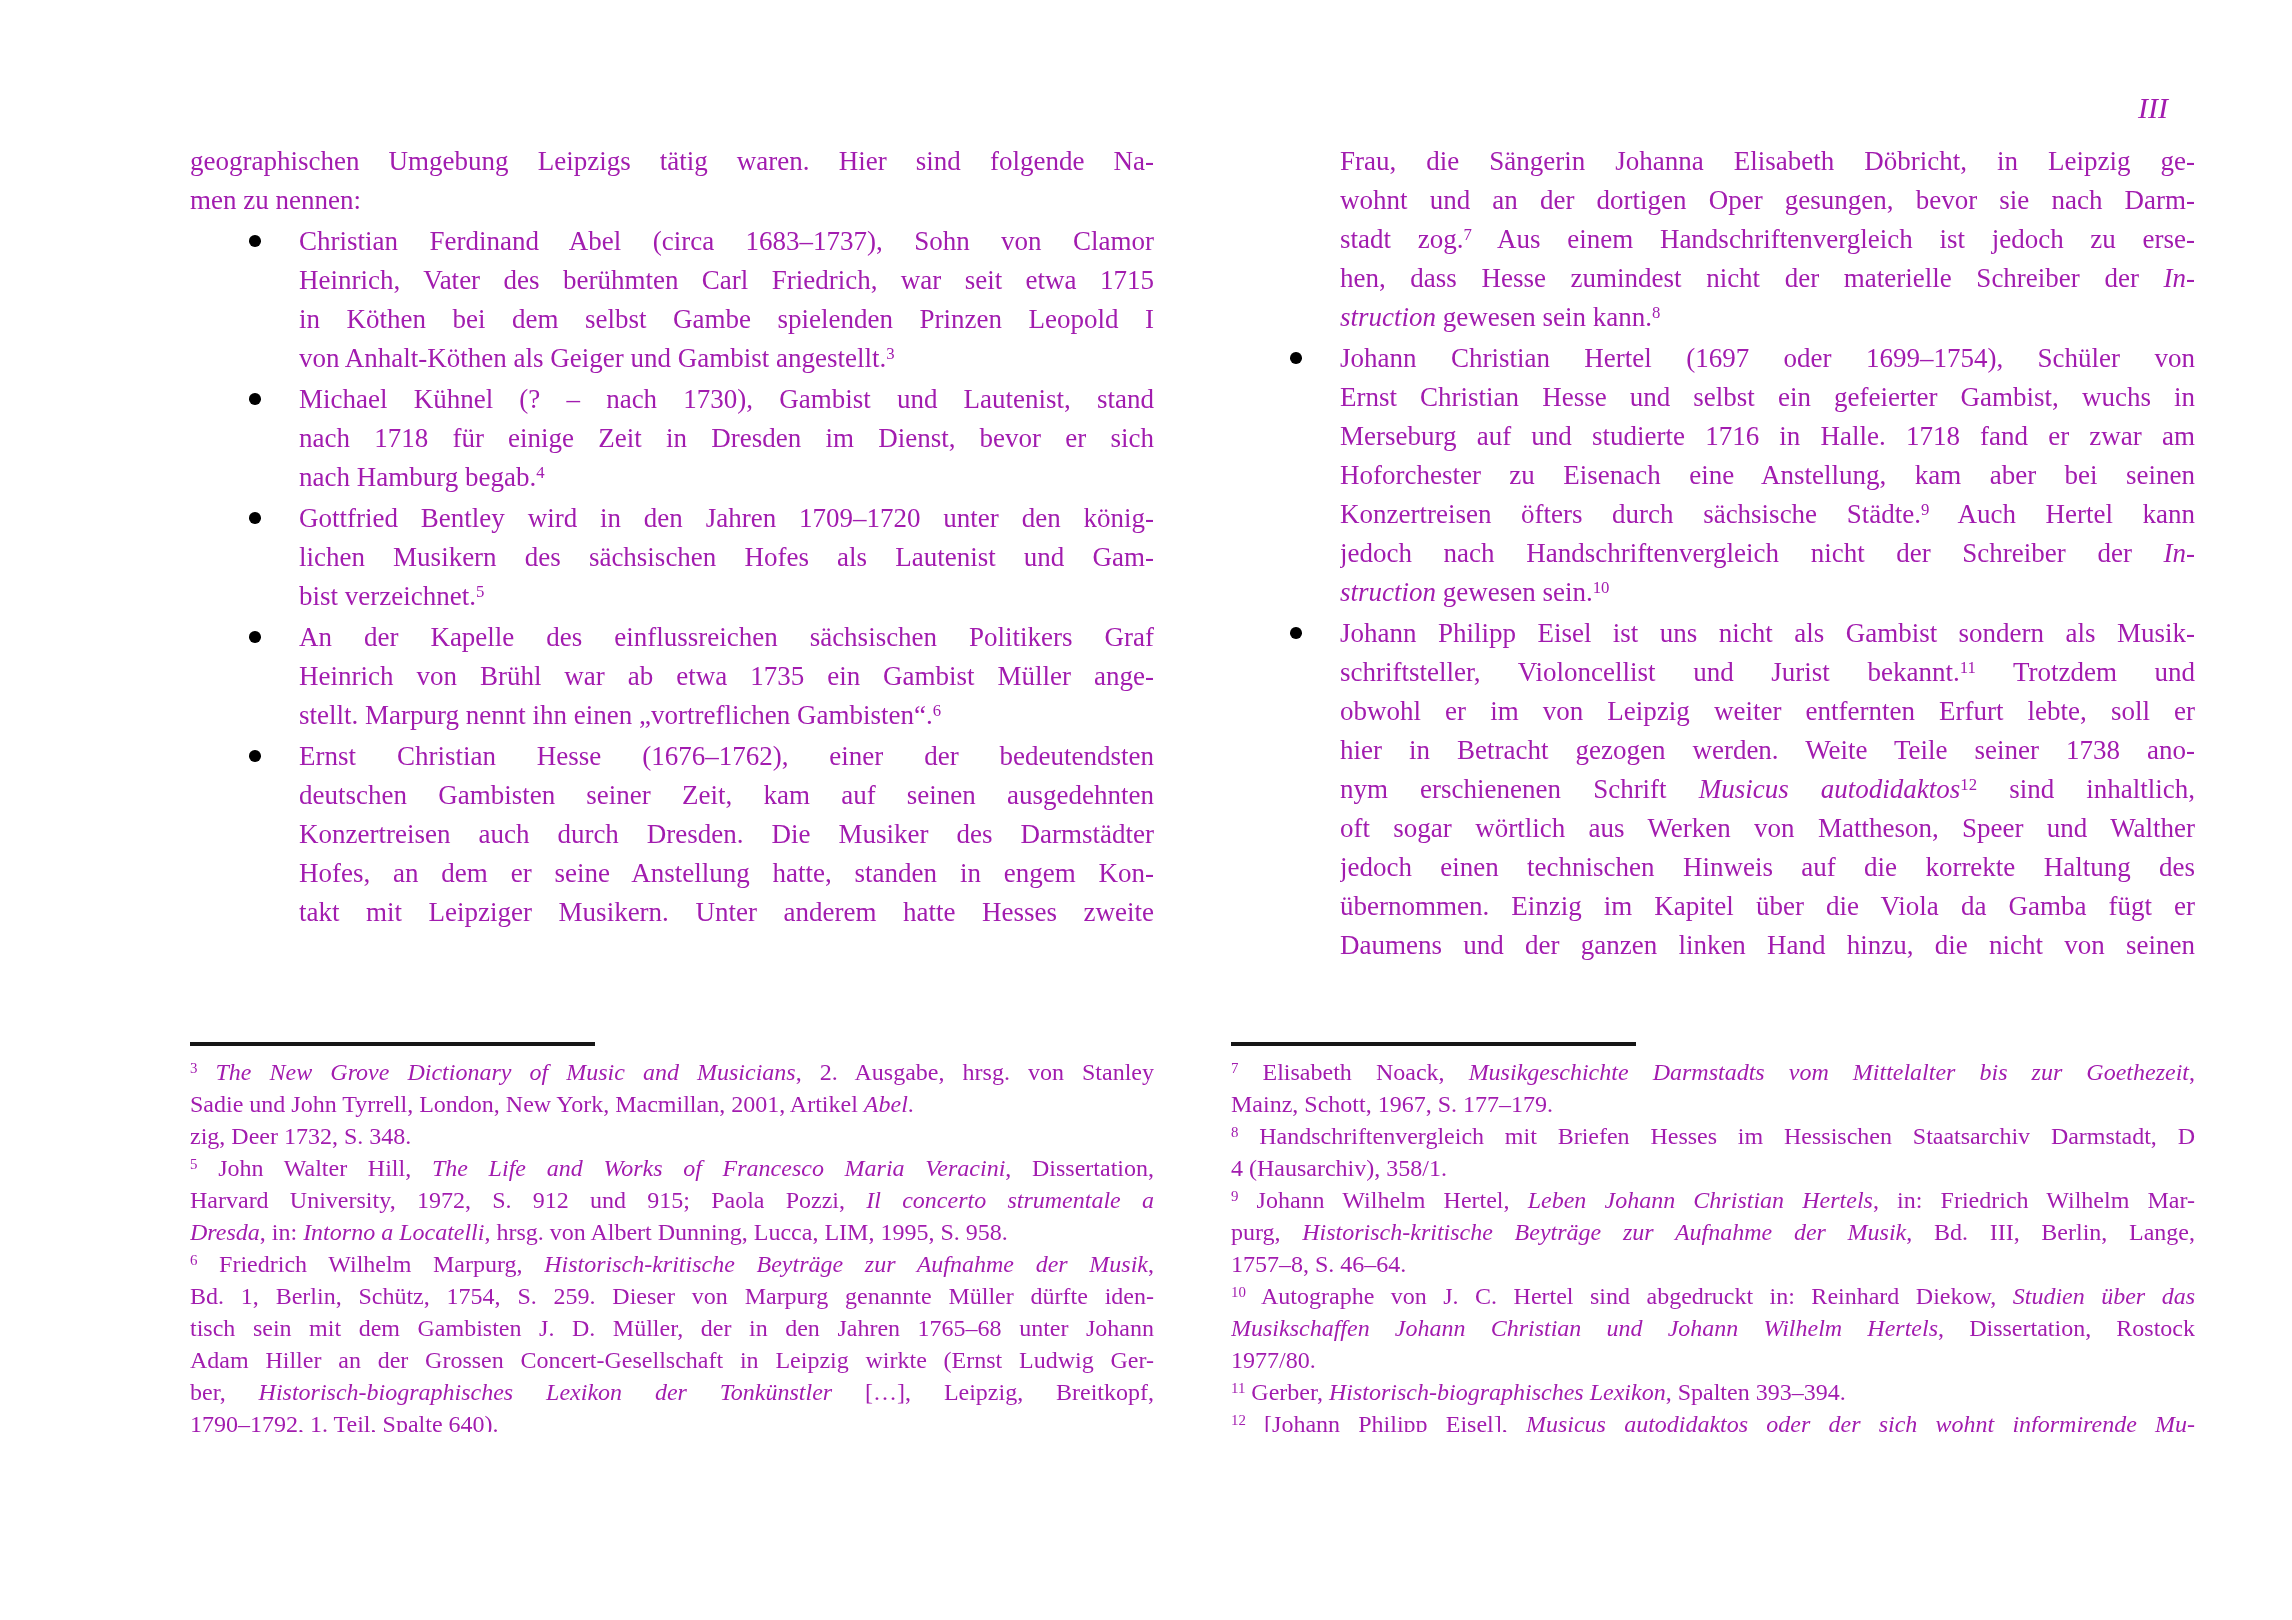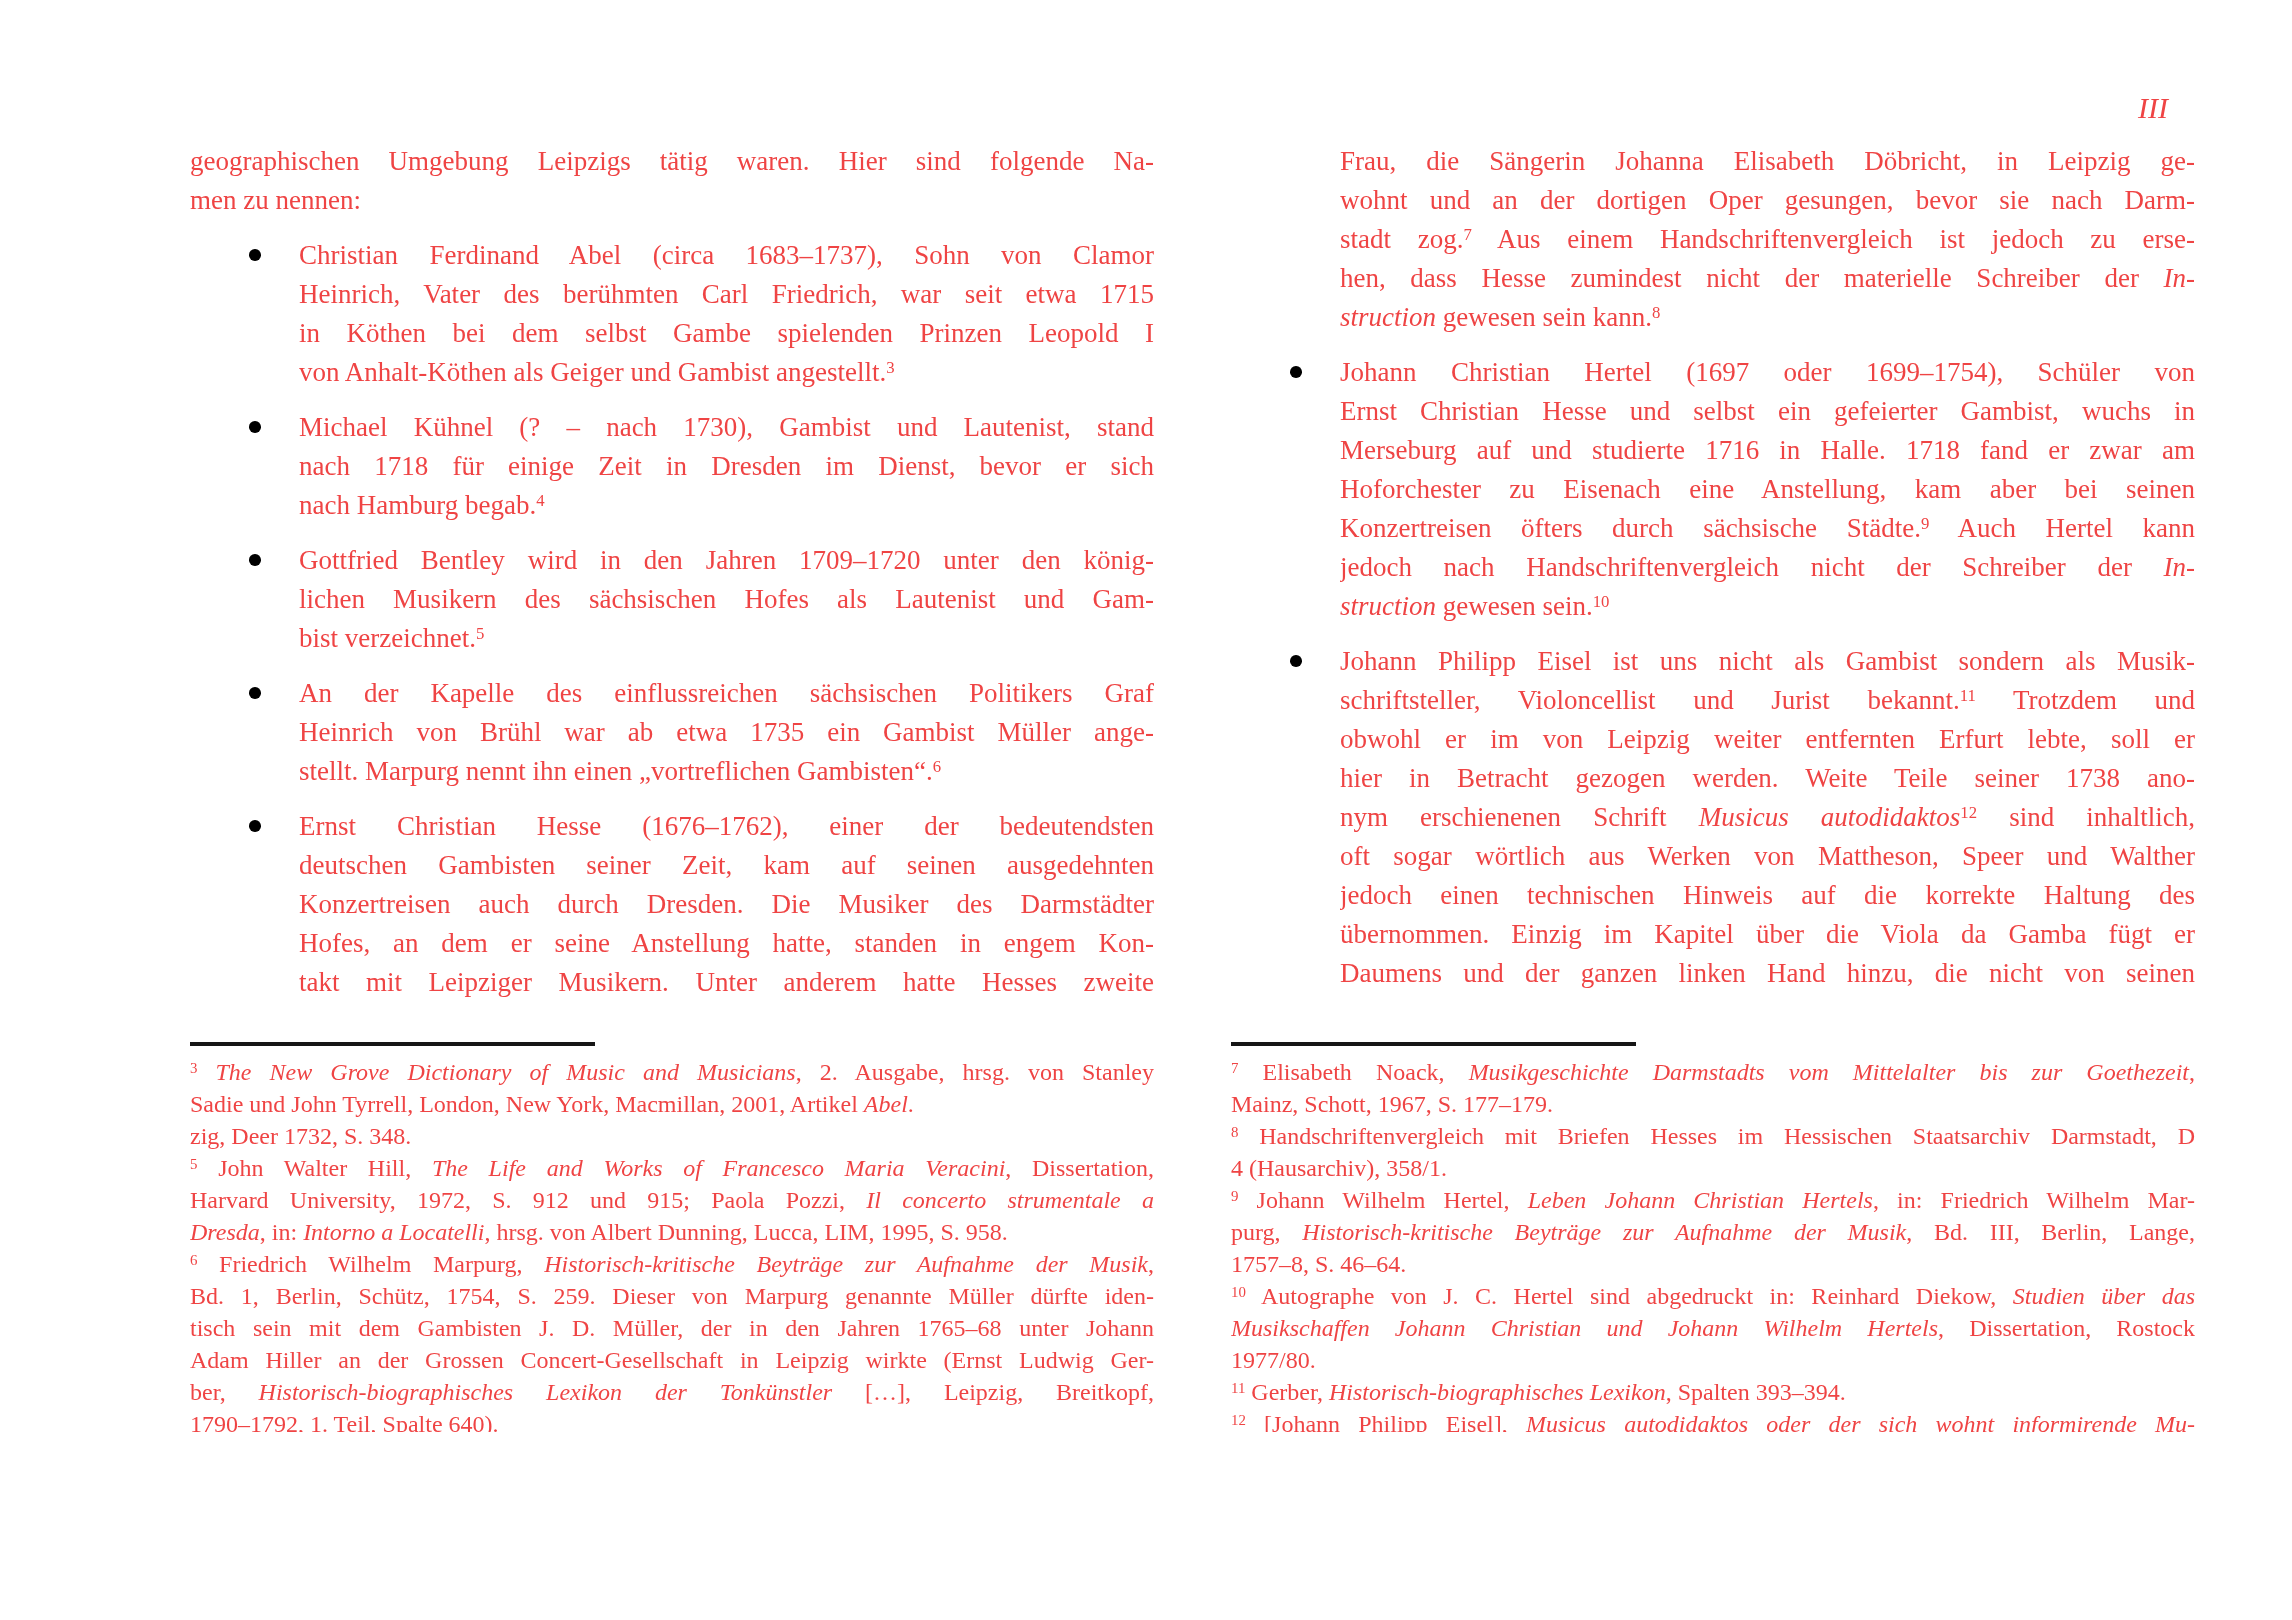"III" .page { color: #ef4444 -> #a21caf }
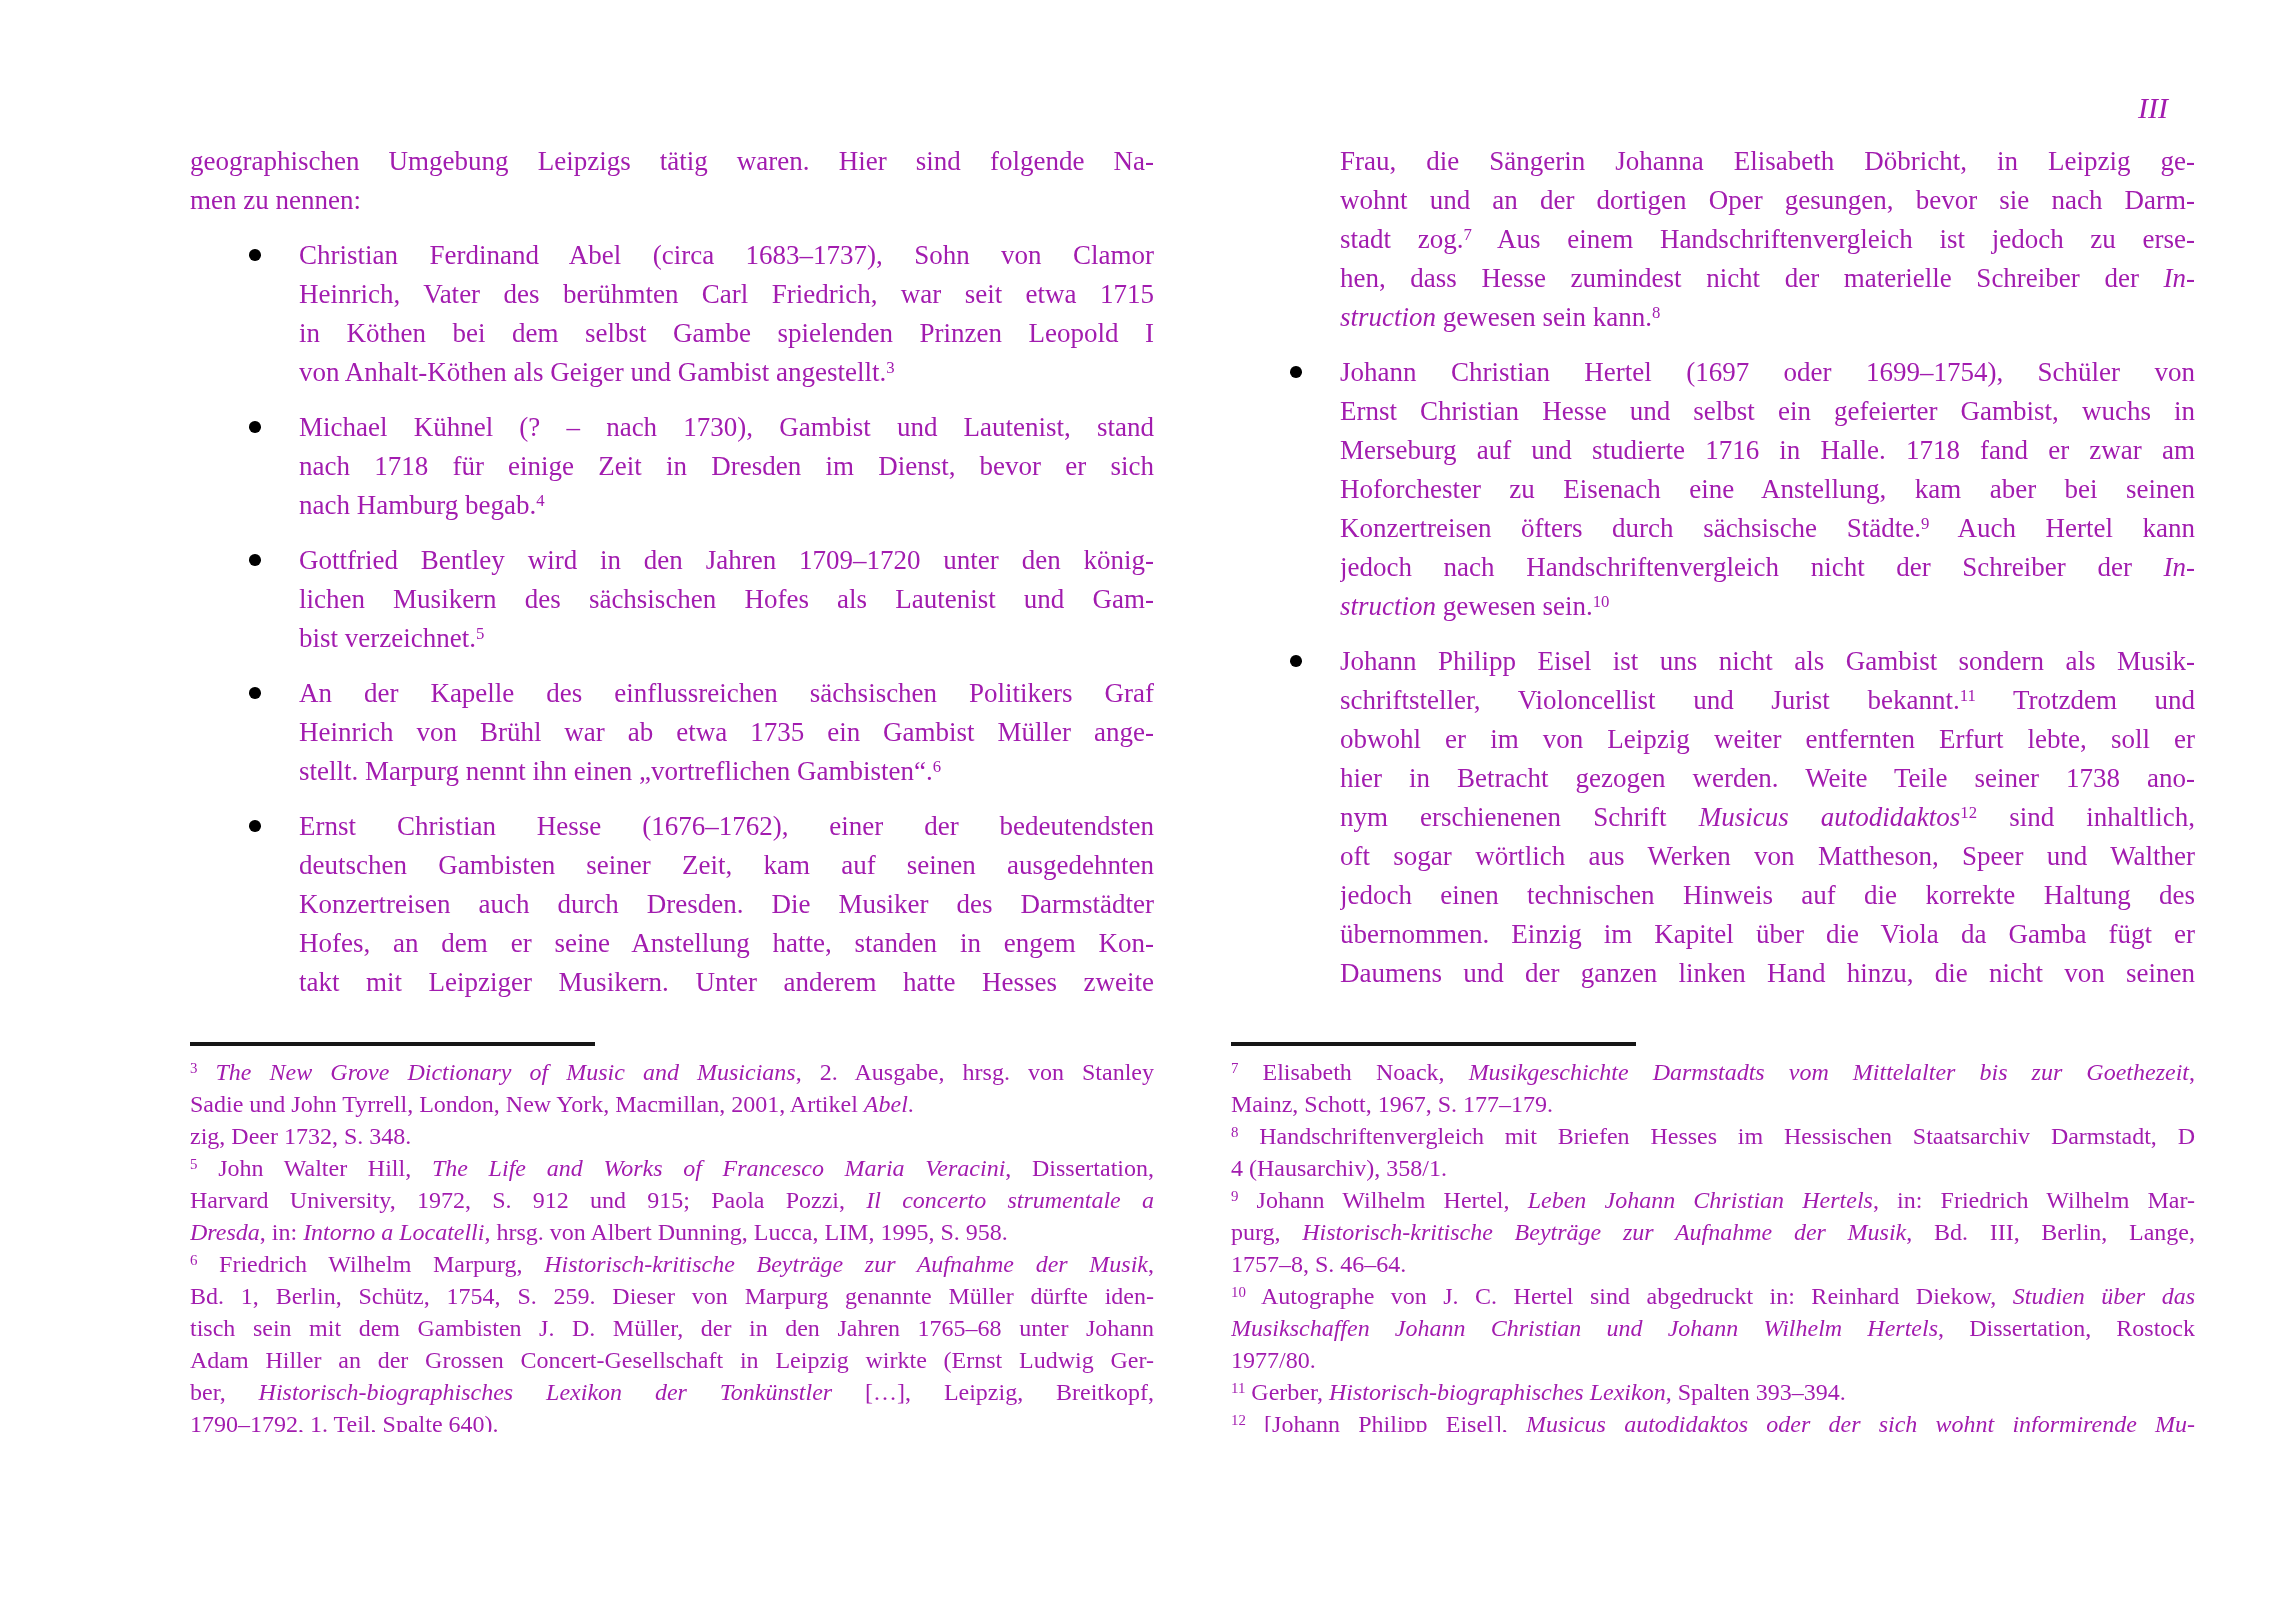"Christian Ferdinand Abel (circa" .para.bullet { margin-top: 16px -> 2px }
